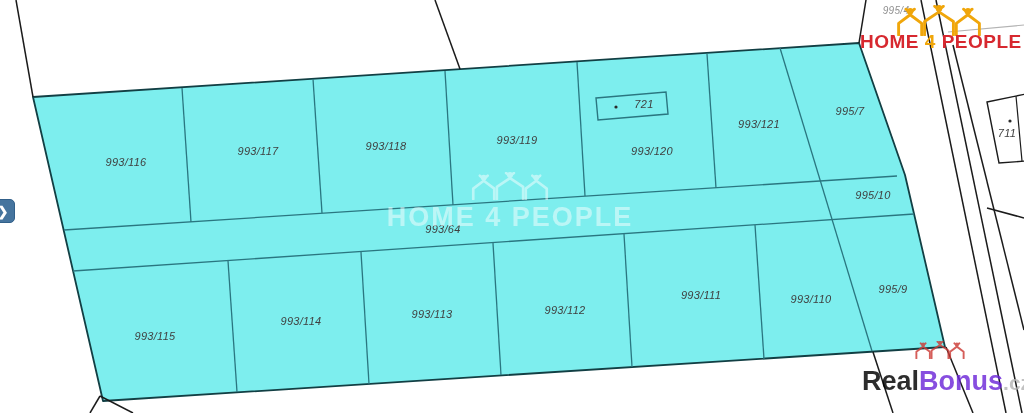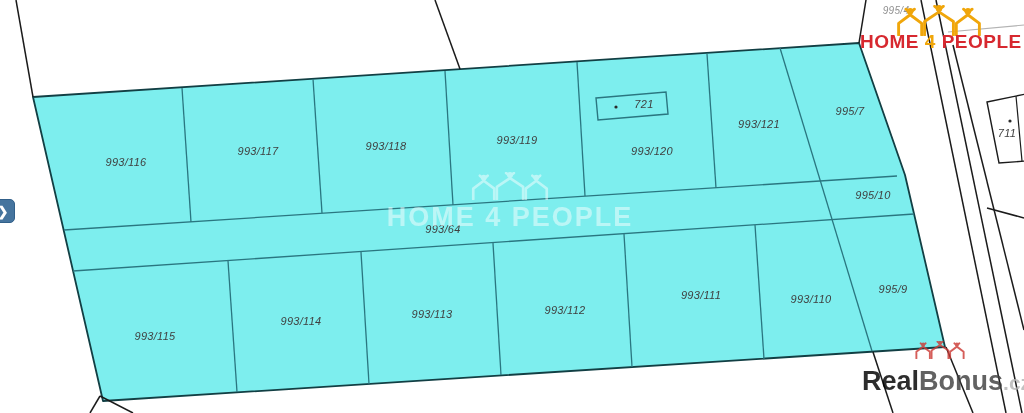"Bonus" .rb-red { color: #404040 -> #6d28d9 }
